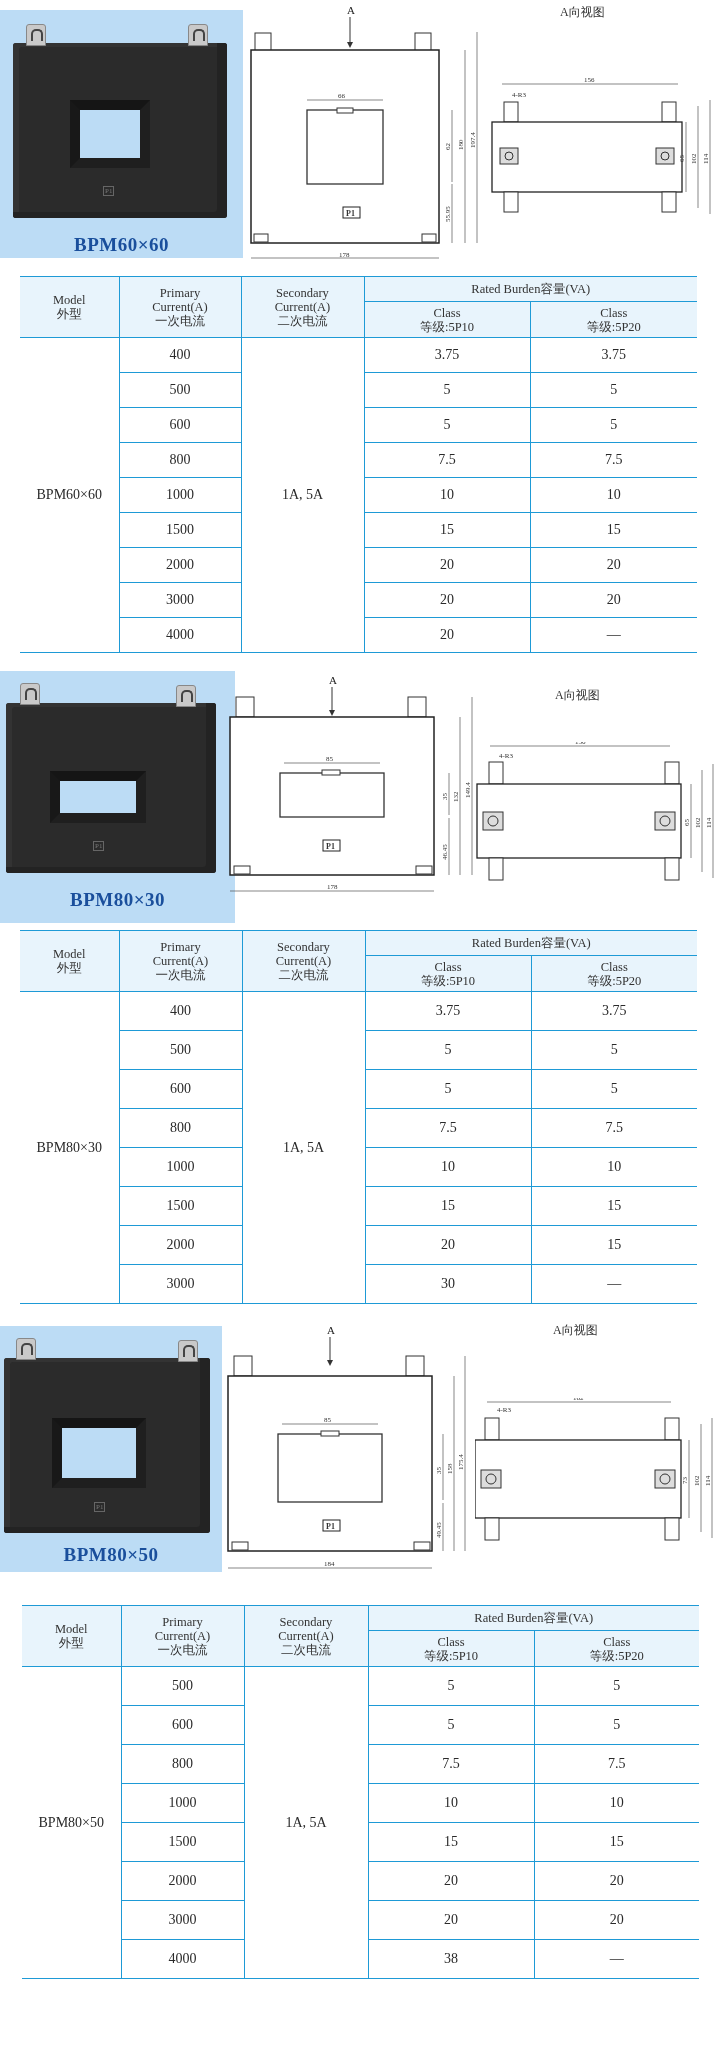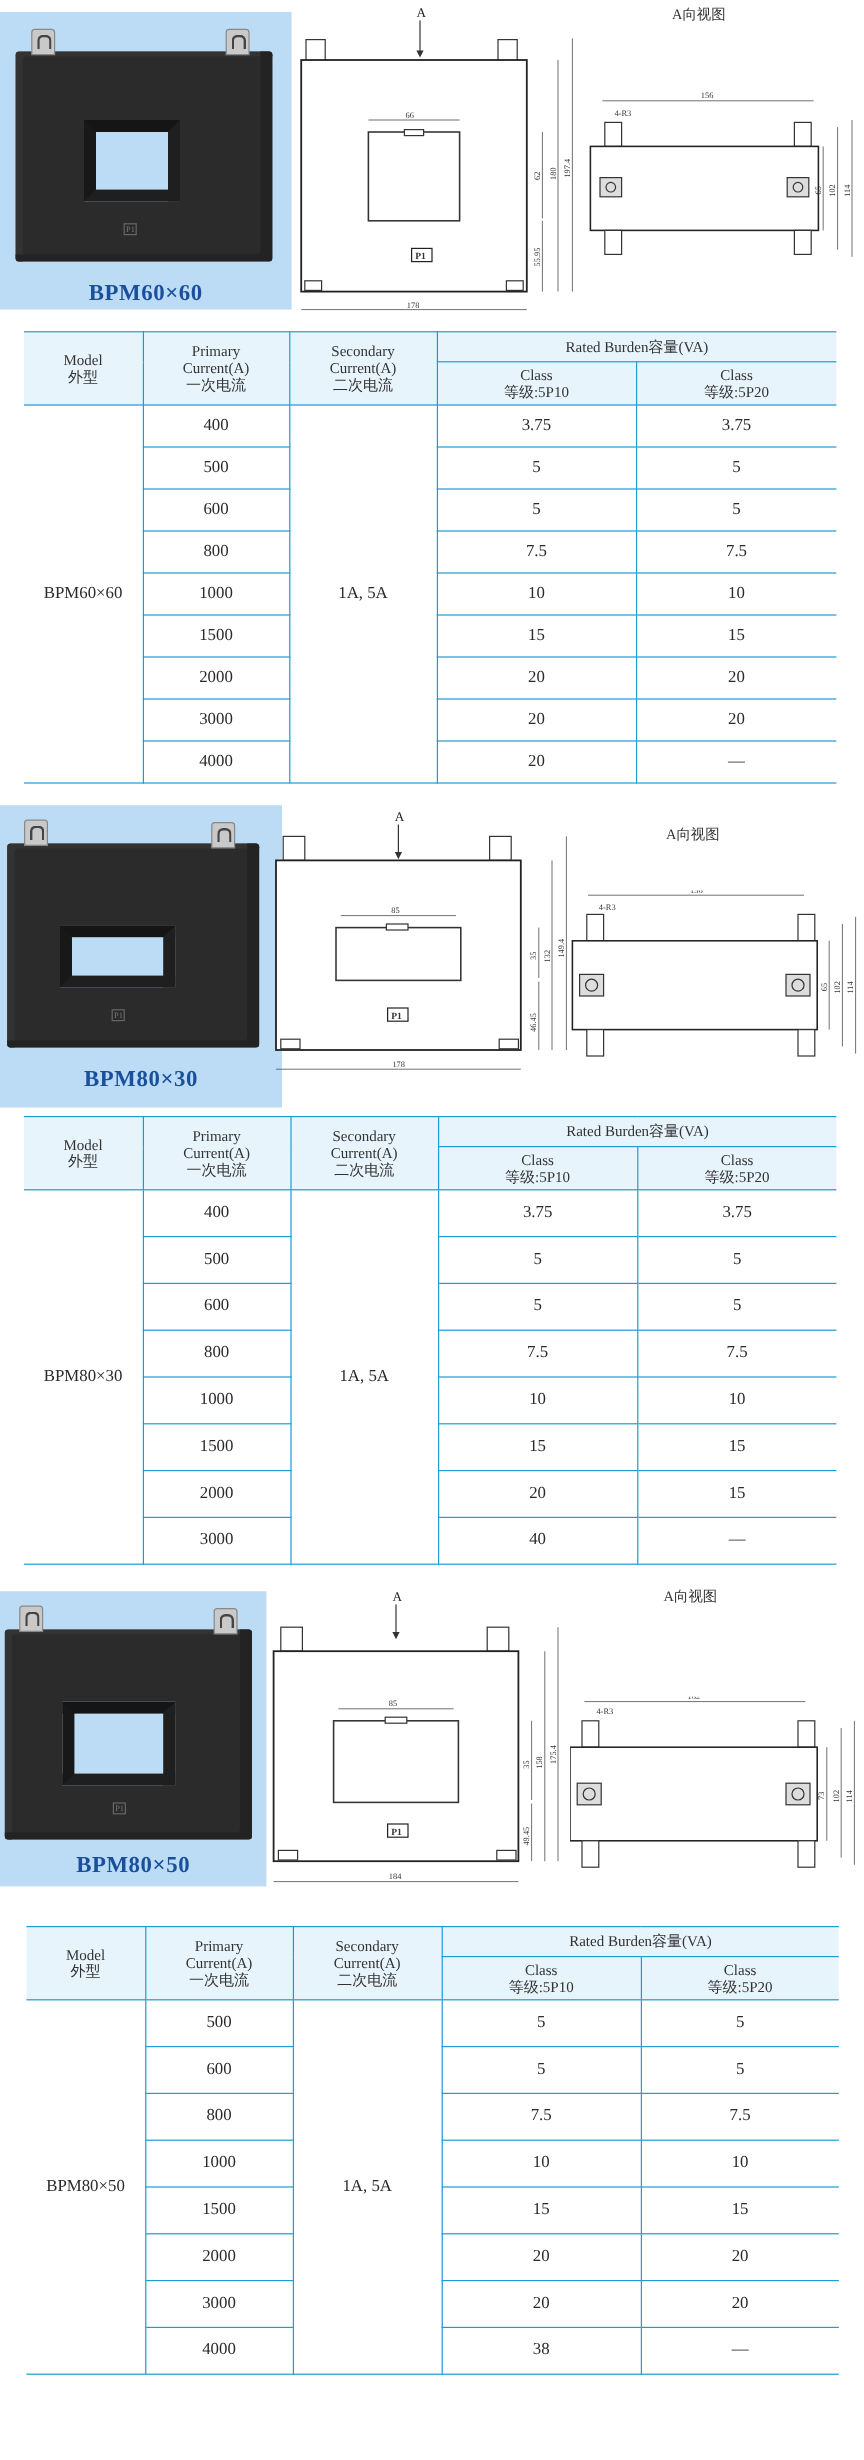"40" td { text: 40 -> 30 }
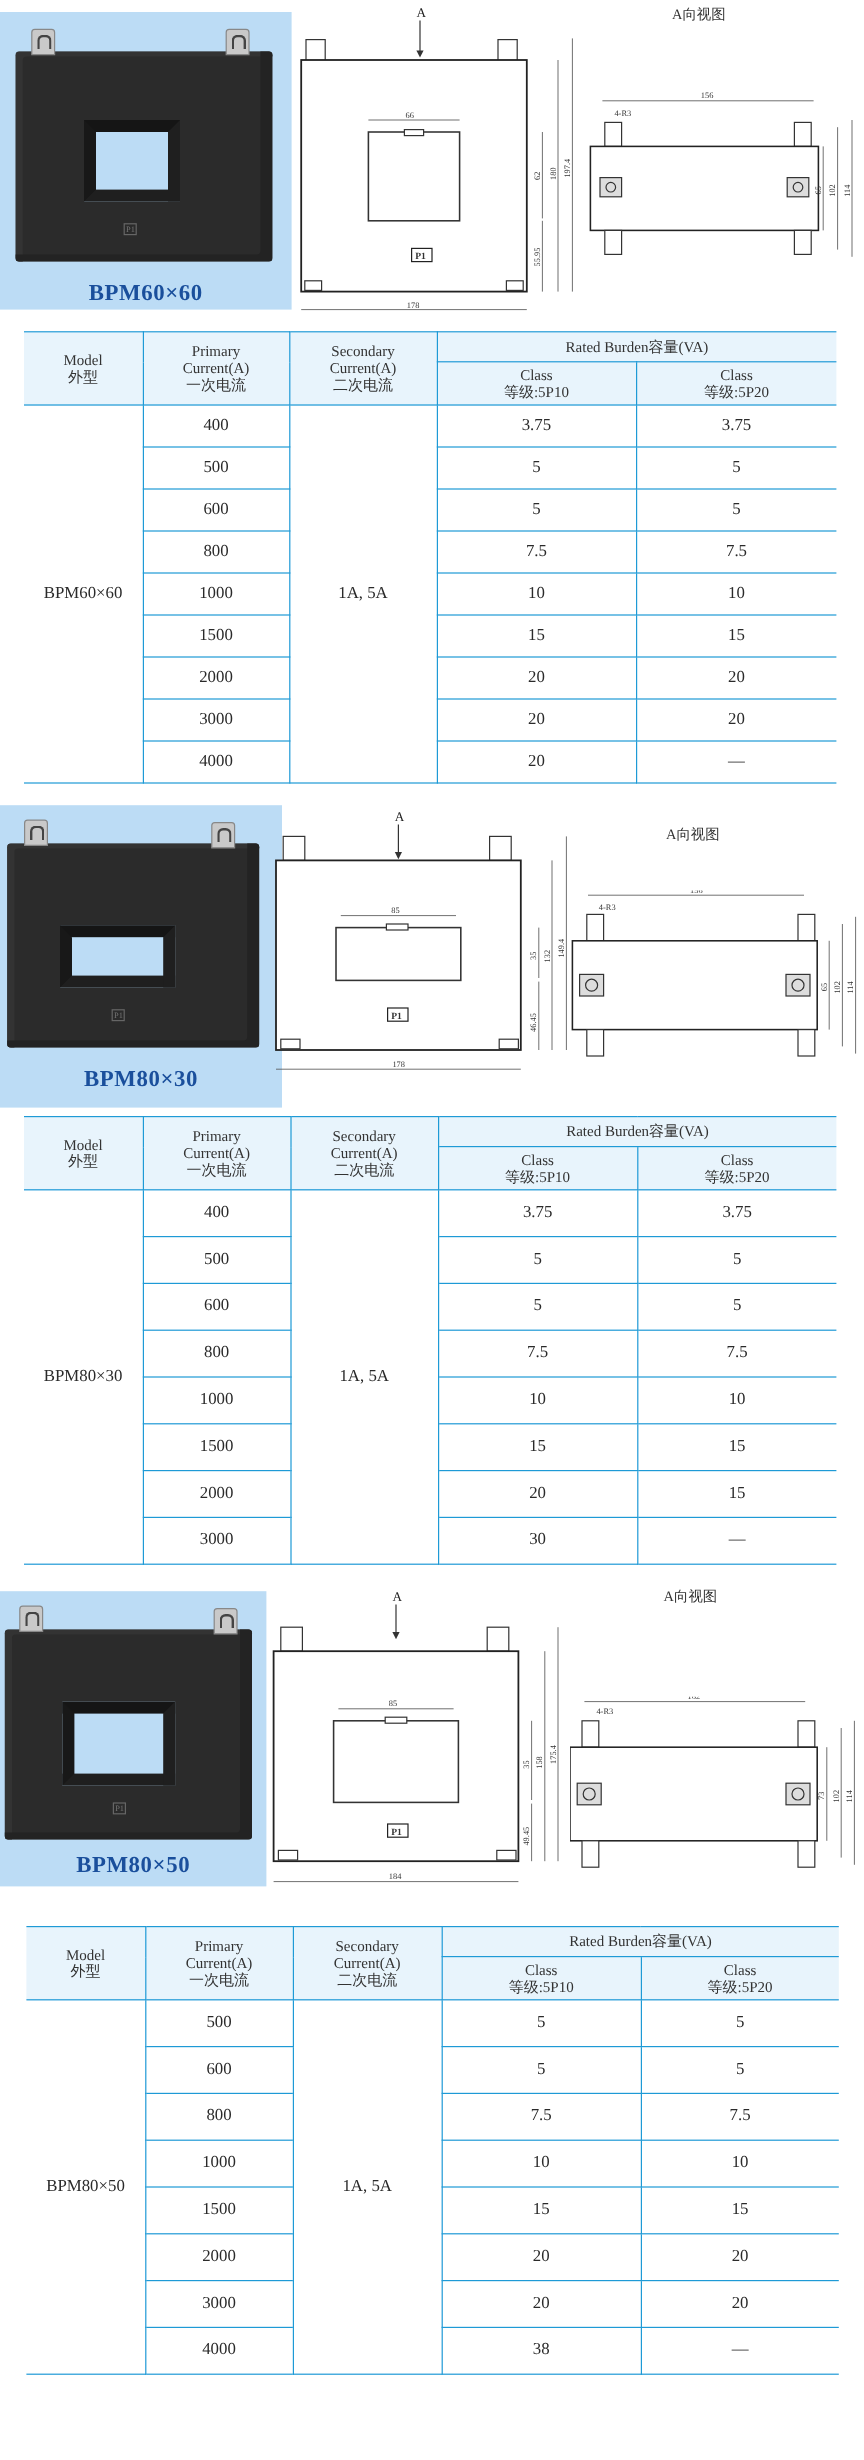"162" div.drawing { margin-top: 16px -> none }
